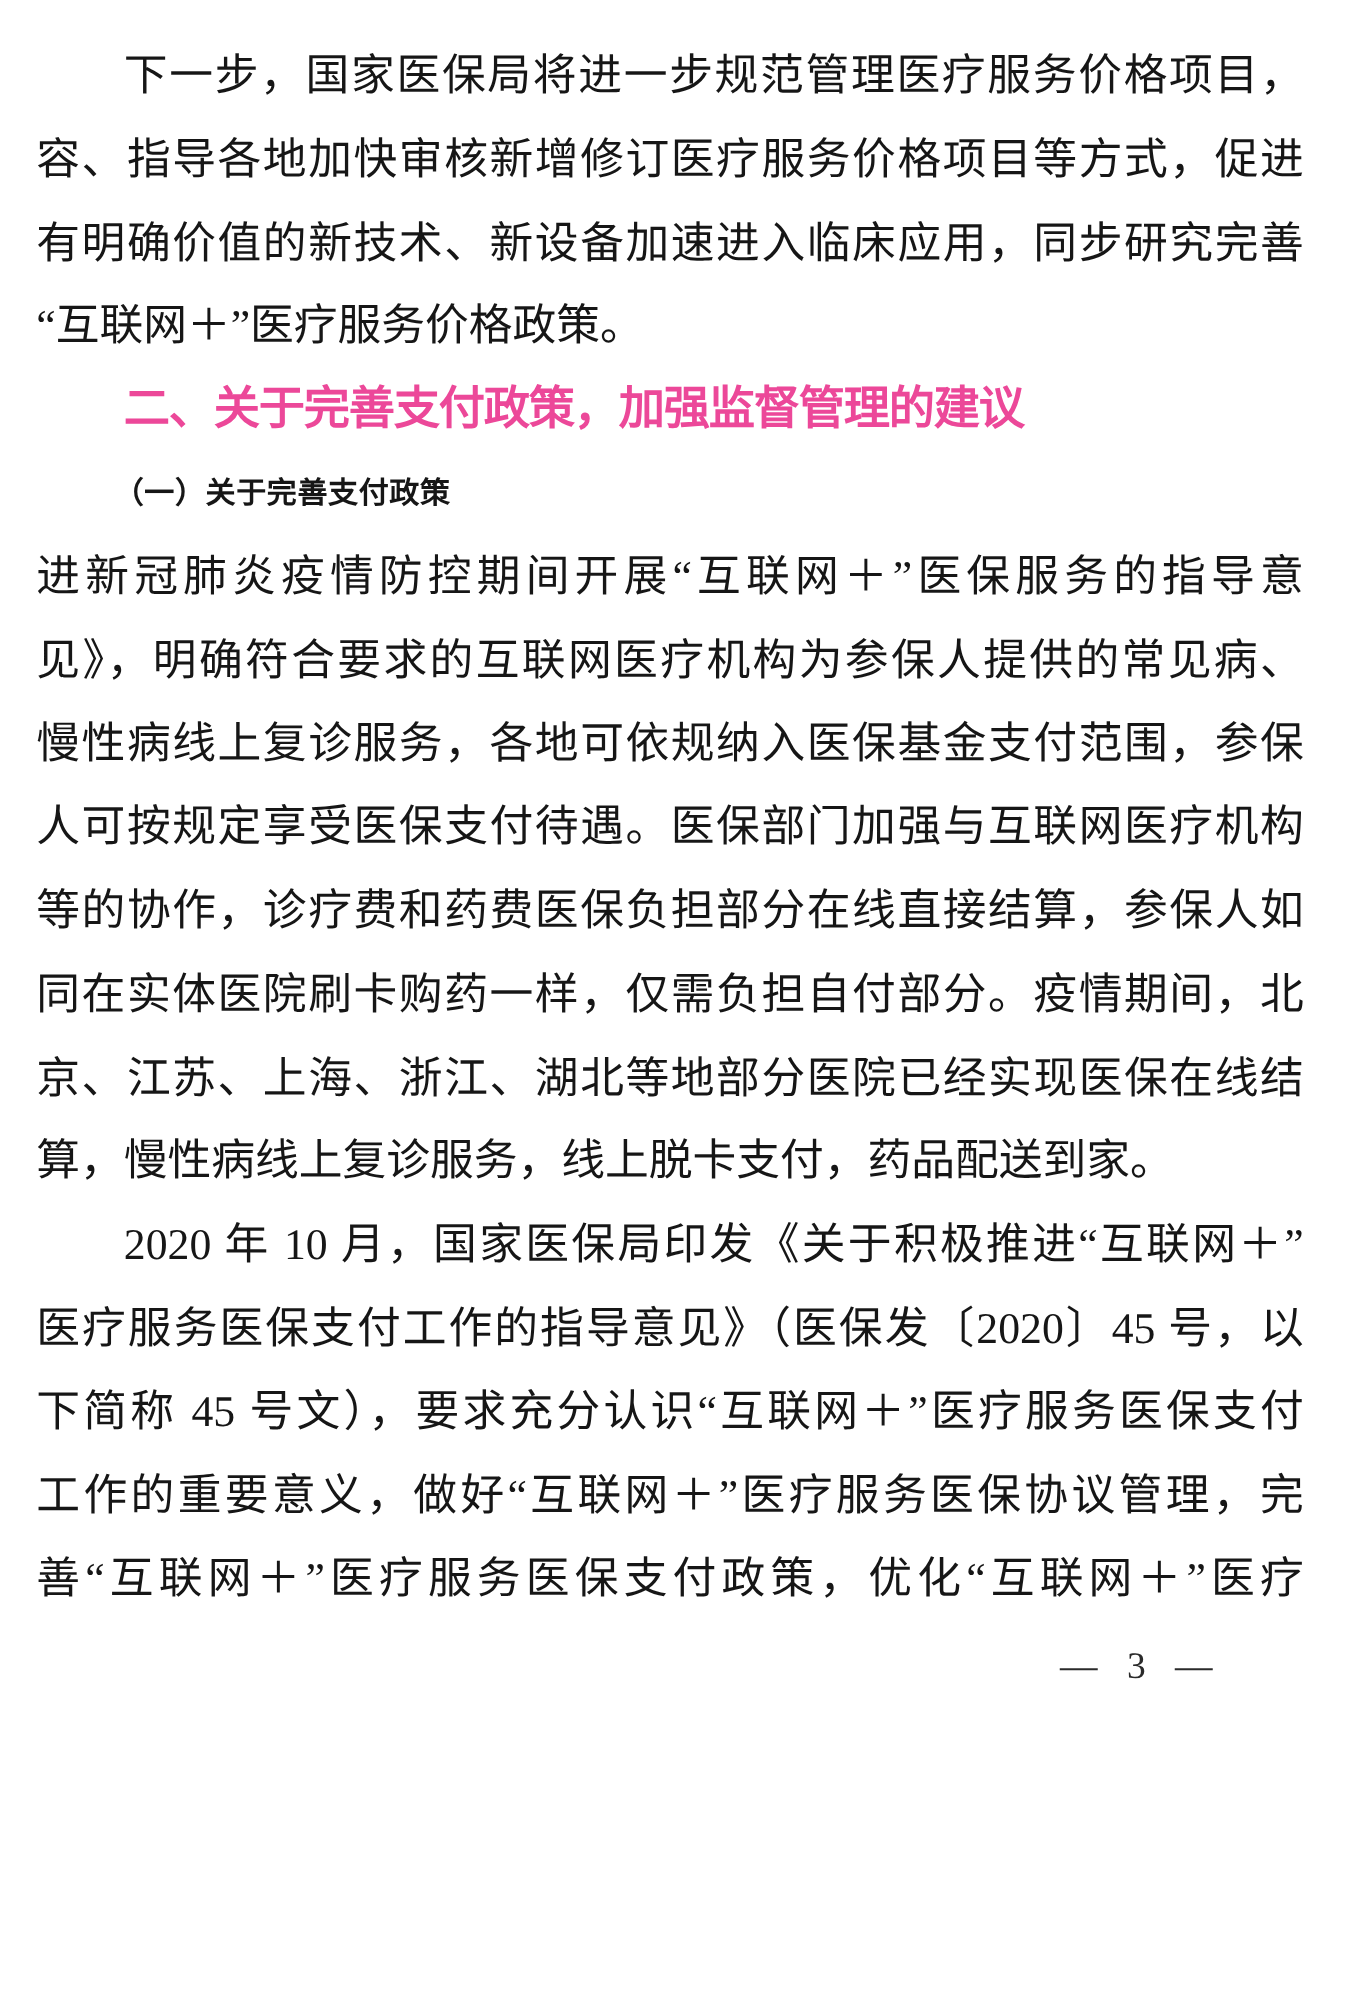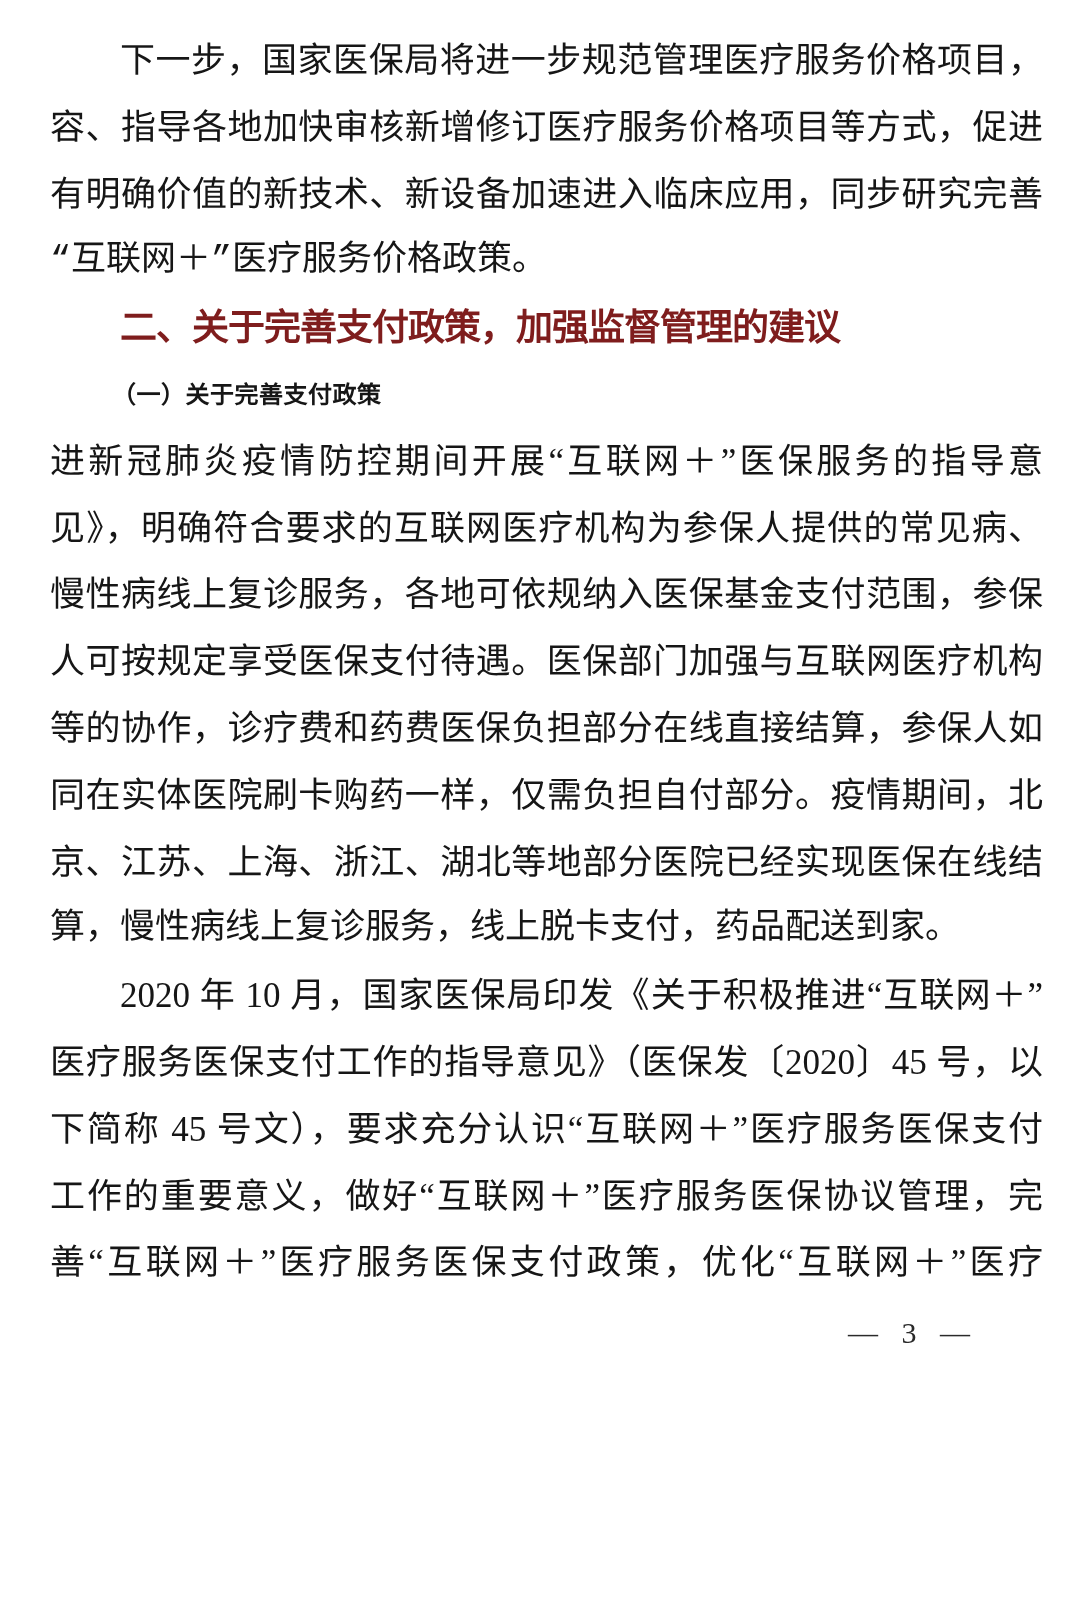"下一步，国家医保局将进一步规范管理医疗服务价格项目，" .page { padding: 28px 37px 0 50px -> 28px 37px 0 29px }
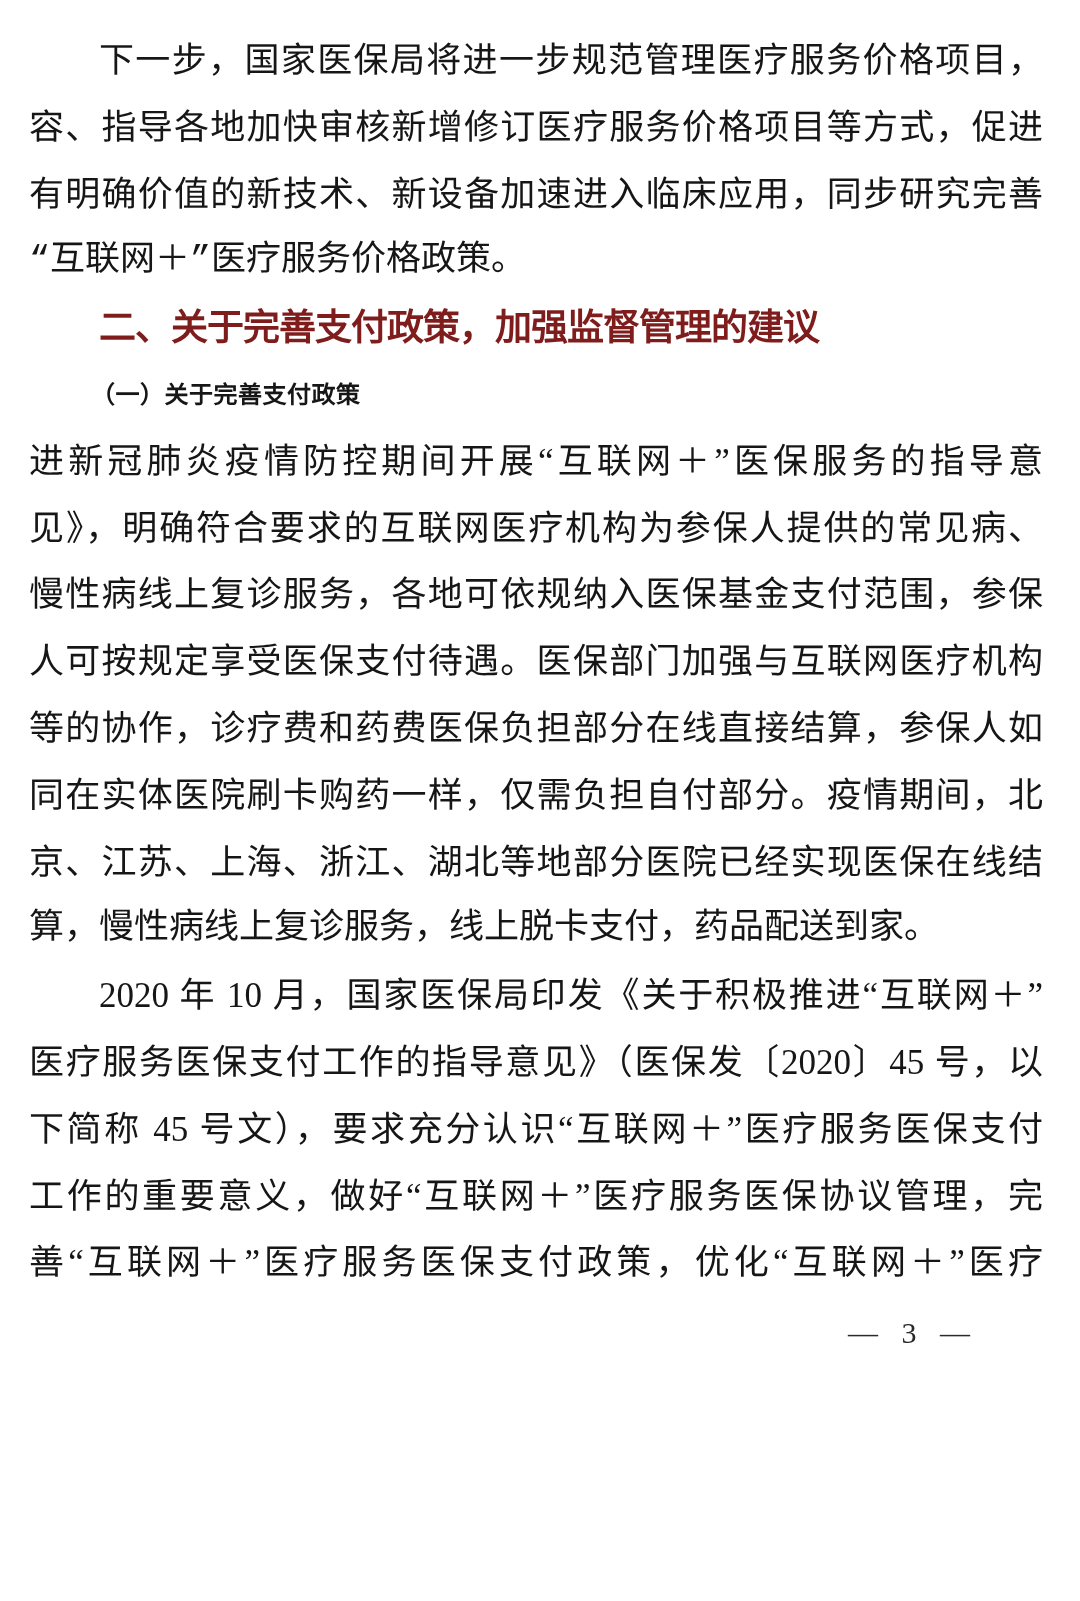"“互联网＋”医疗服务价格政策。" .line.end { font-family: Liberation Mono, monospace -> none }
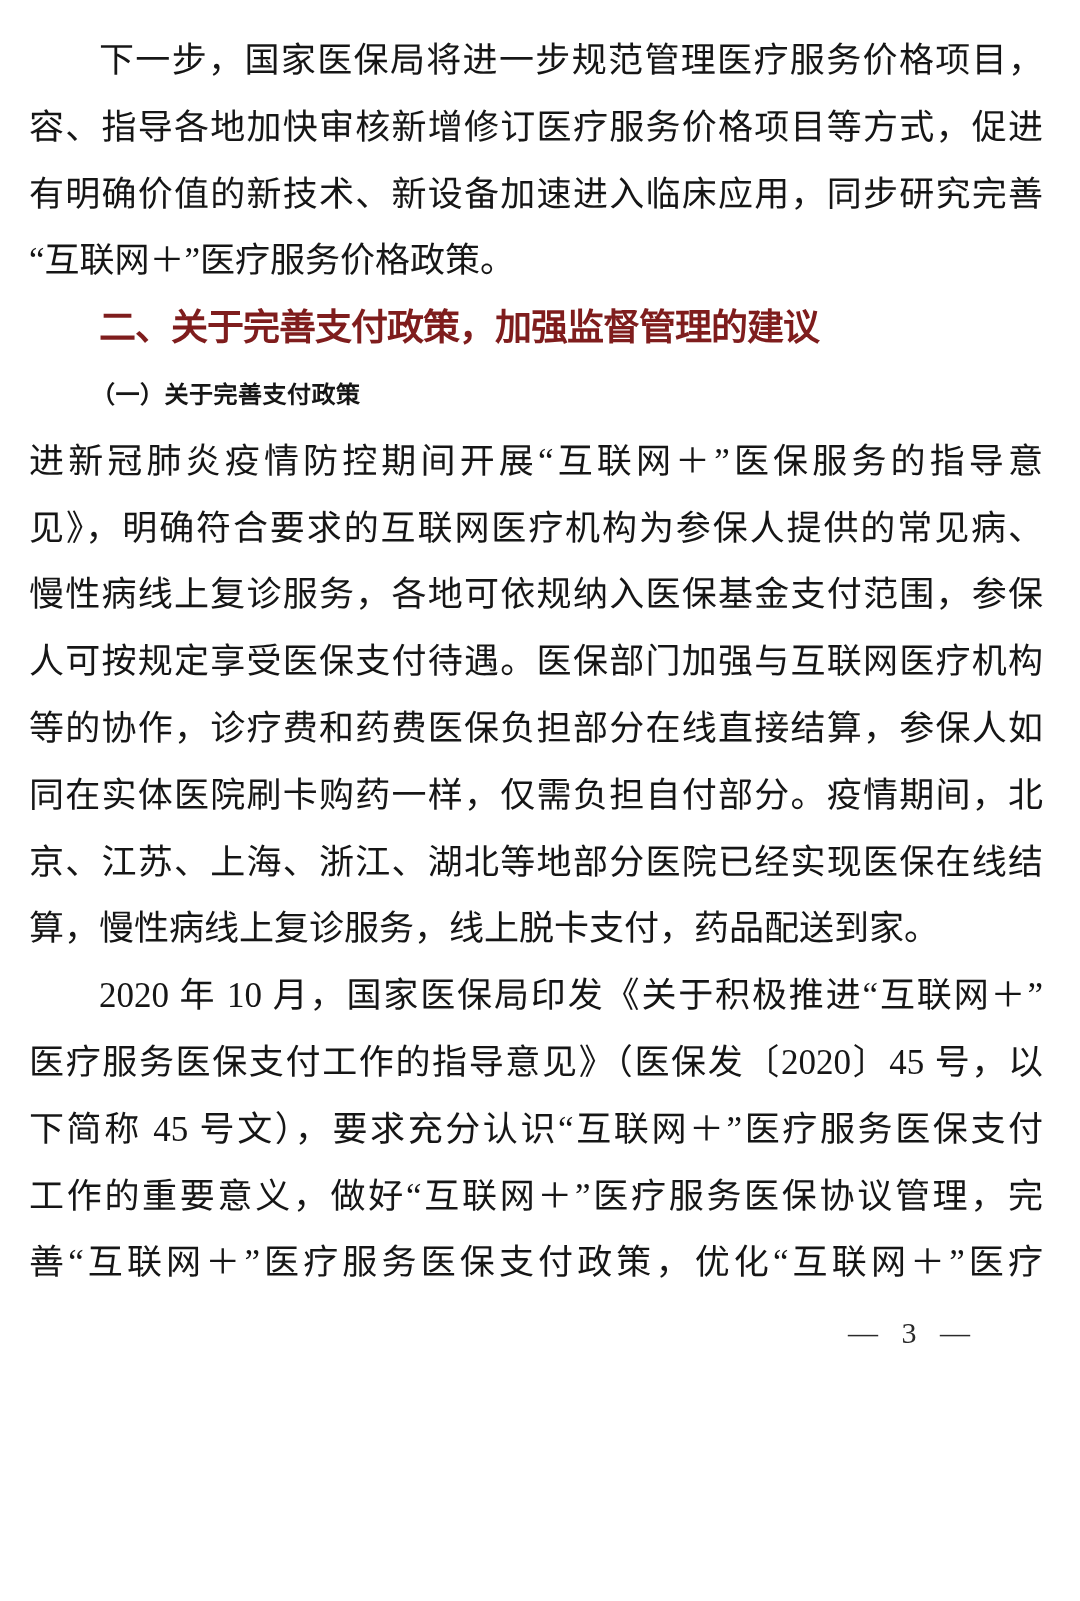"二、关于完善支付政策，加强监督管理的建议" .section-heading { color: #7f1d1d -> #ec4899 }
